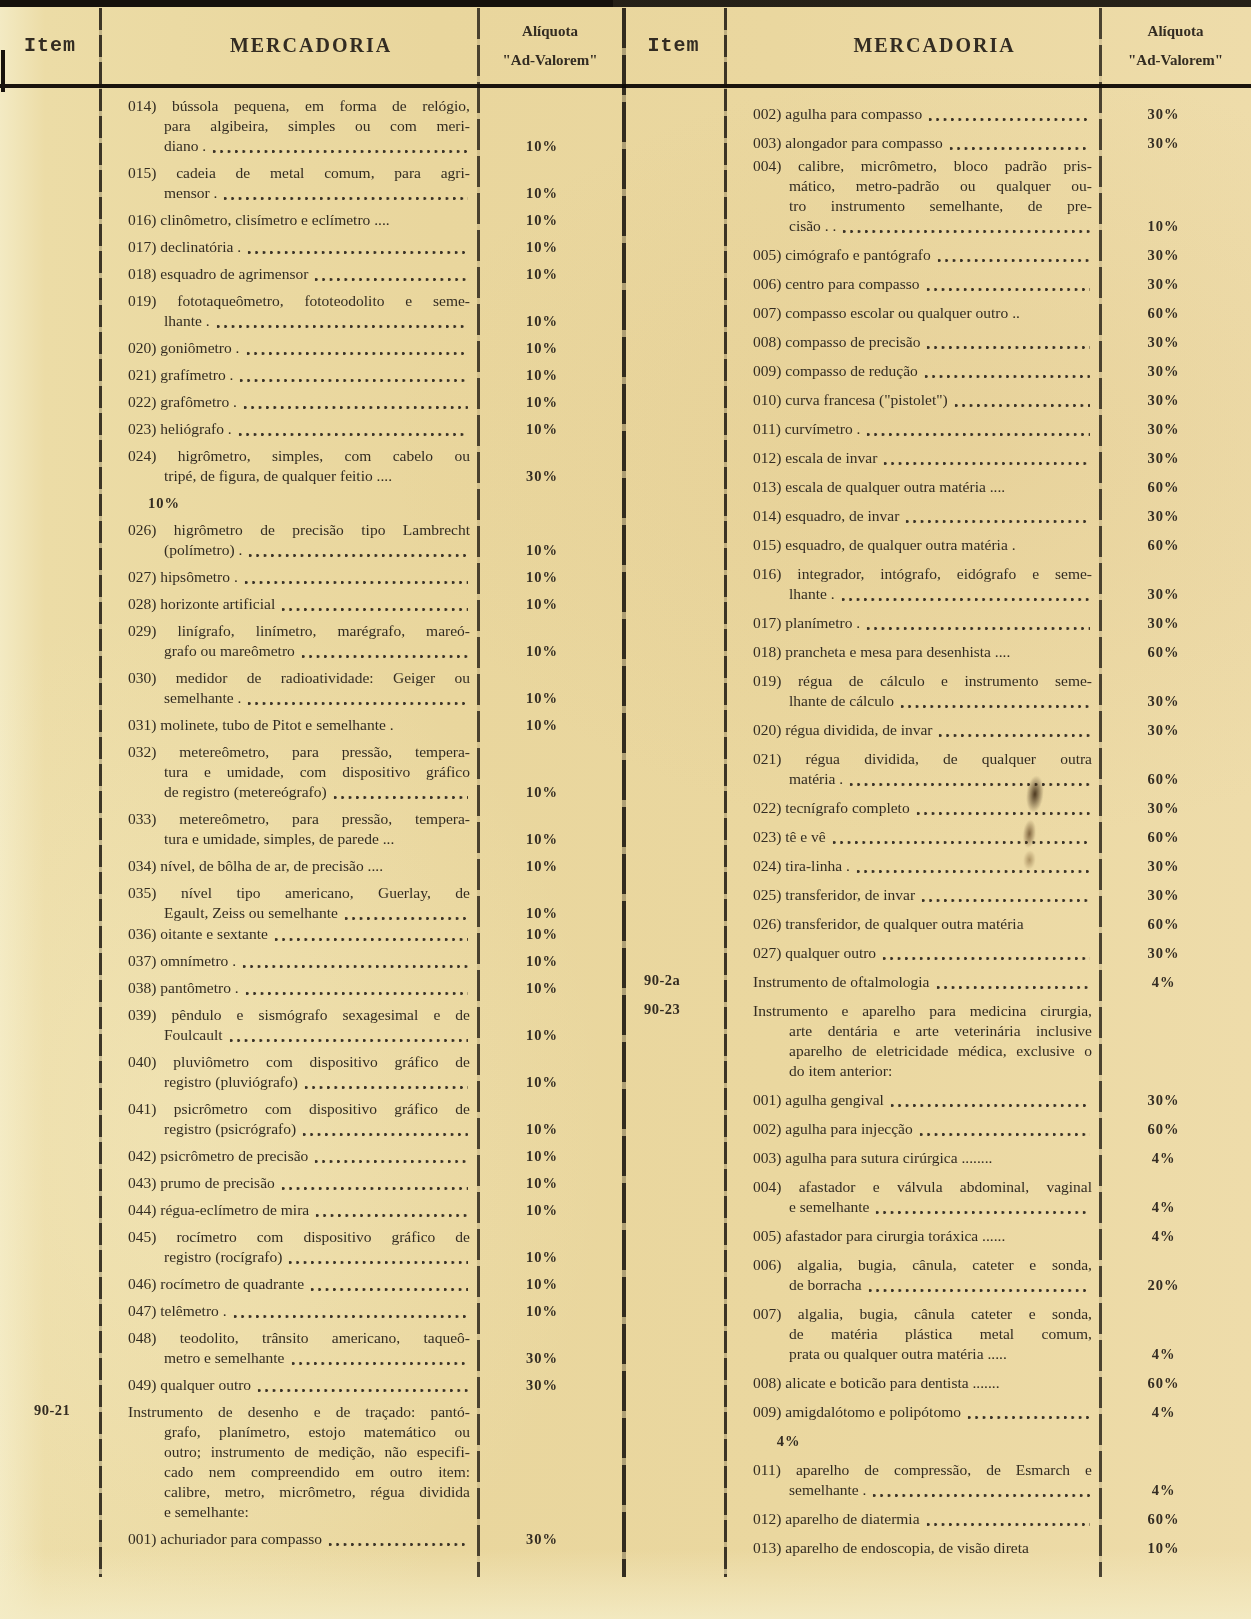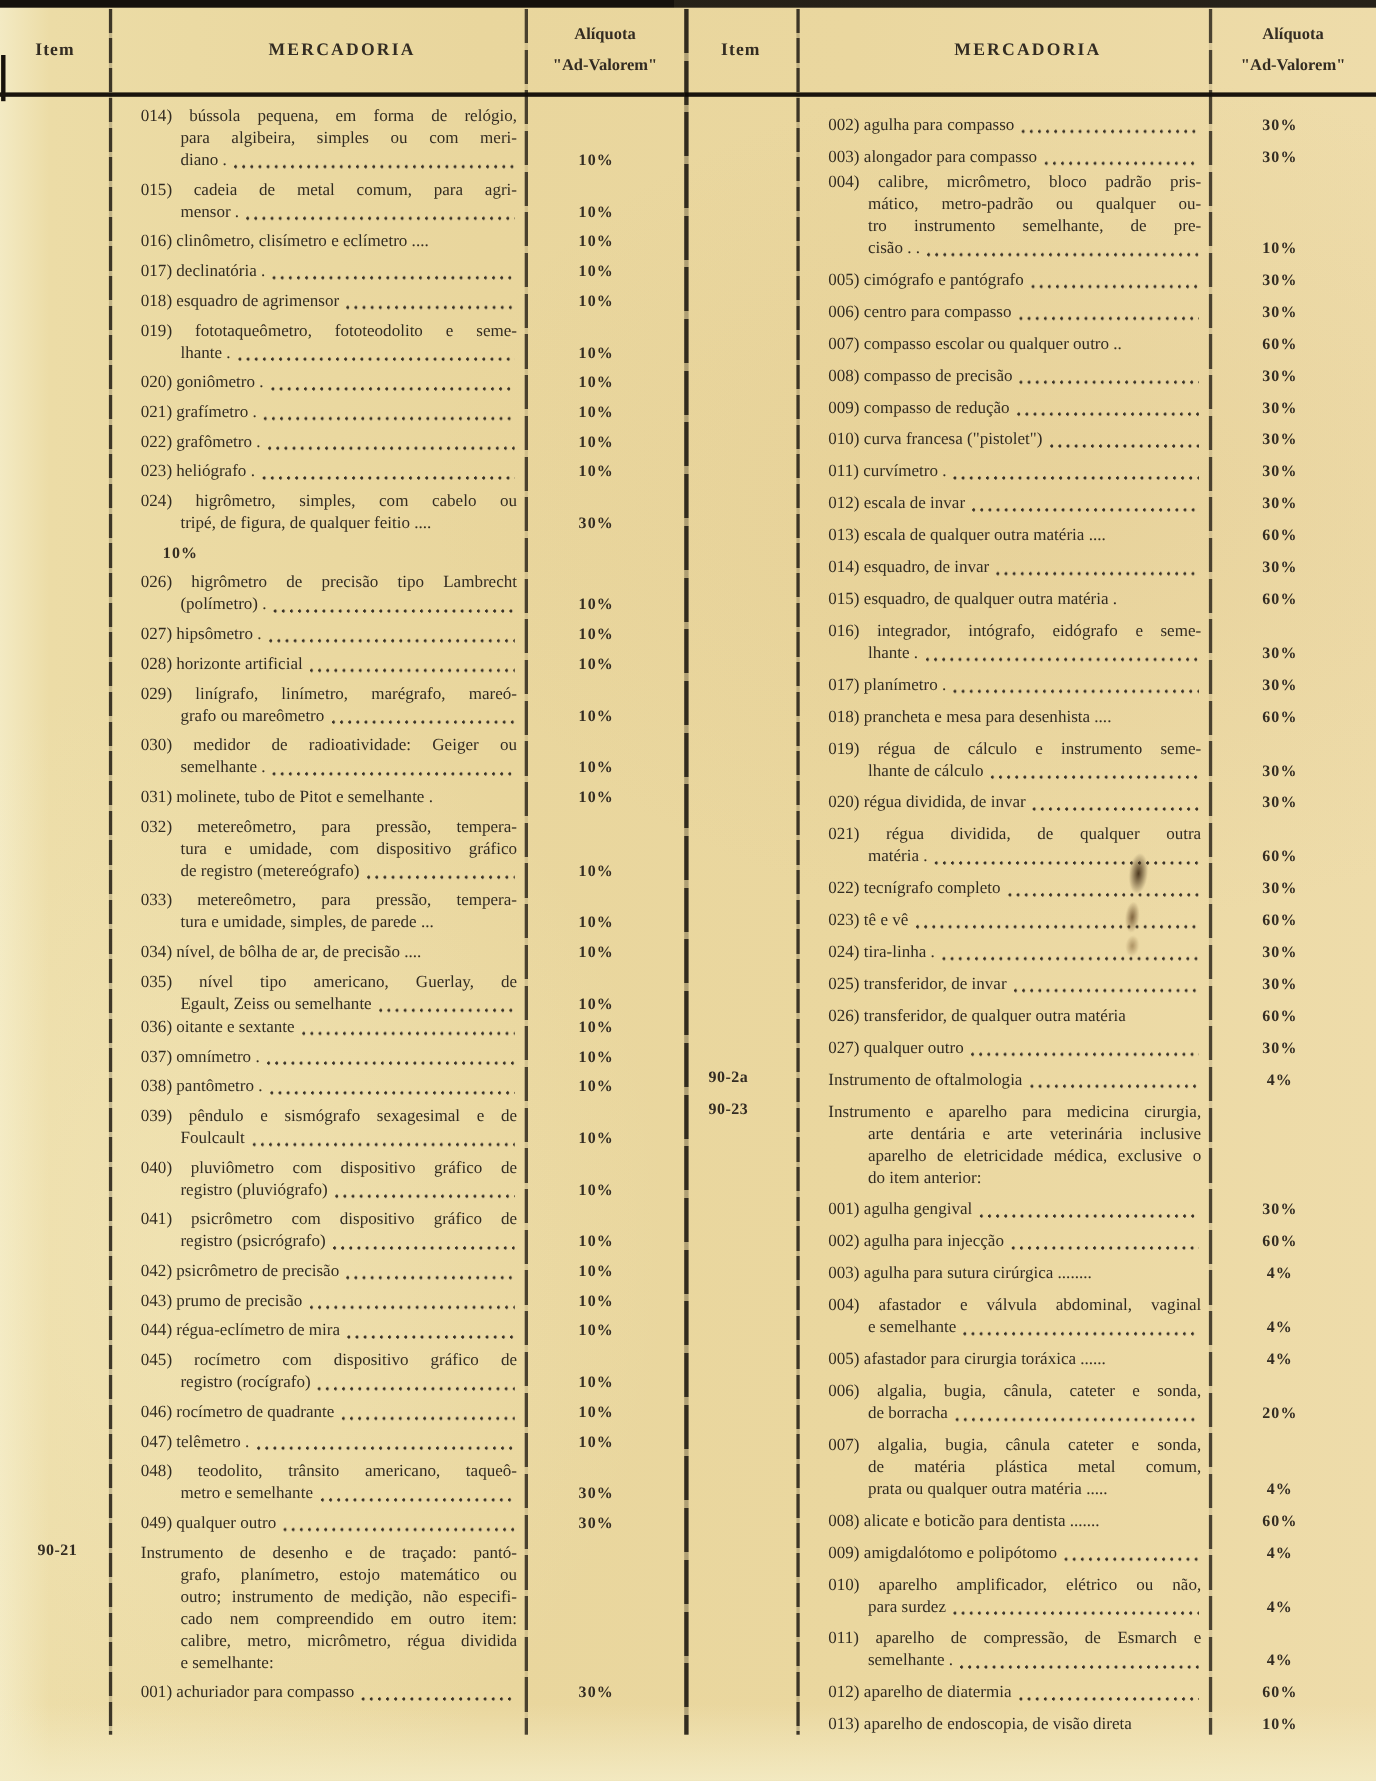"Item" .th-item { font-family: none -> Liberation Mono, monospace; font-size: 16px -> 20px }
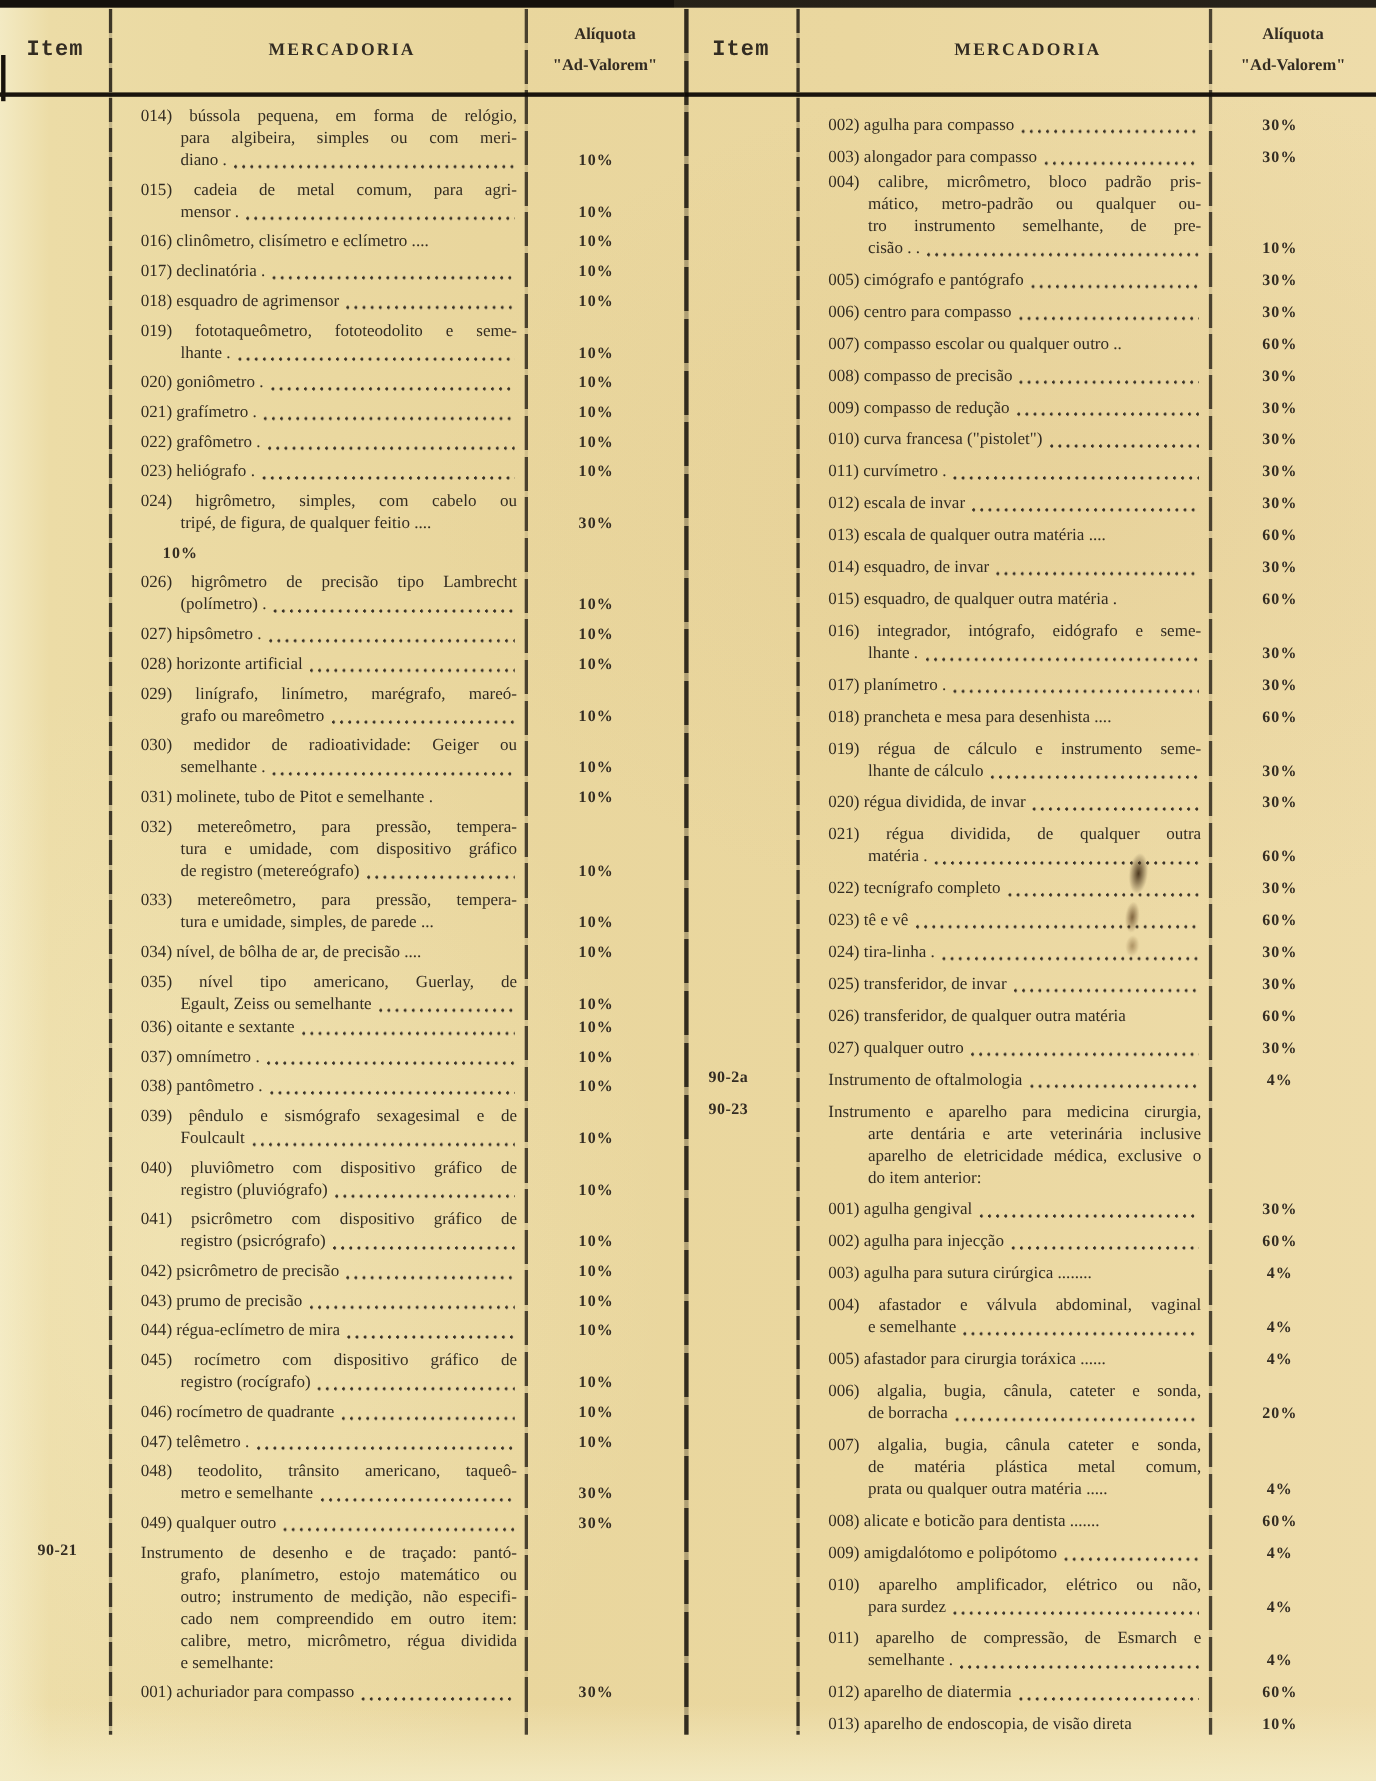"MERCADORIA" .th-merc { font-size: 16px -> 20px }
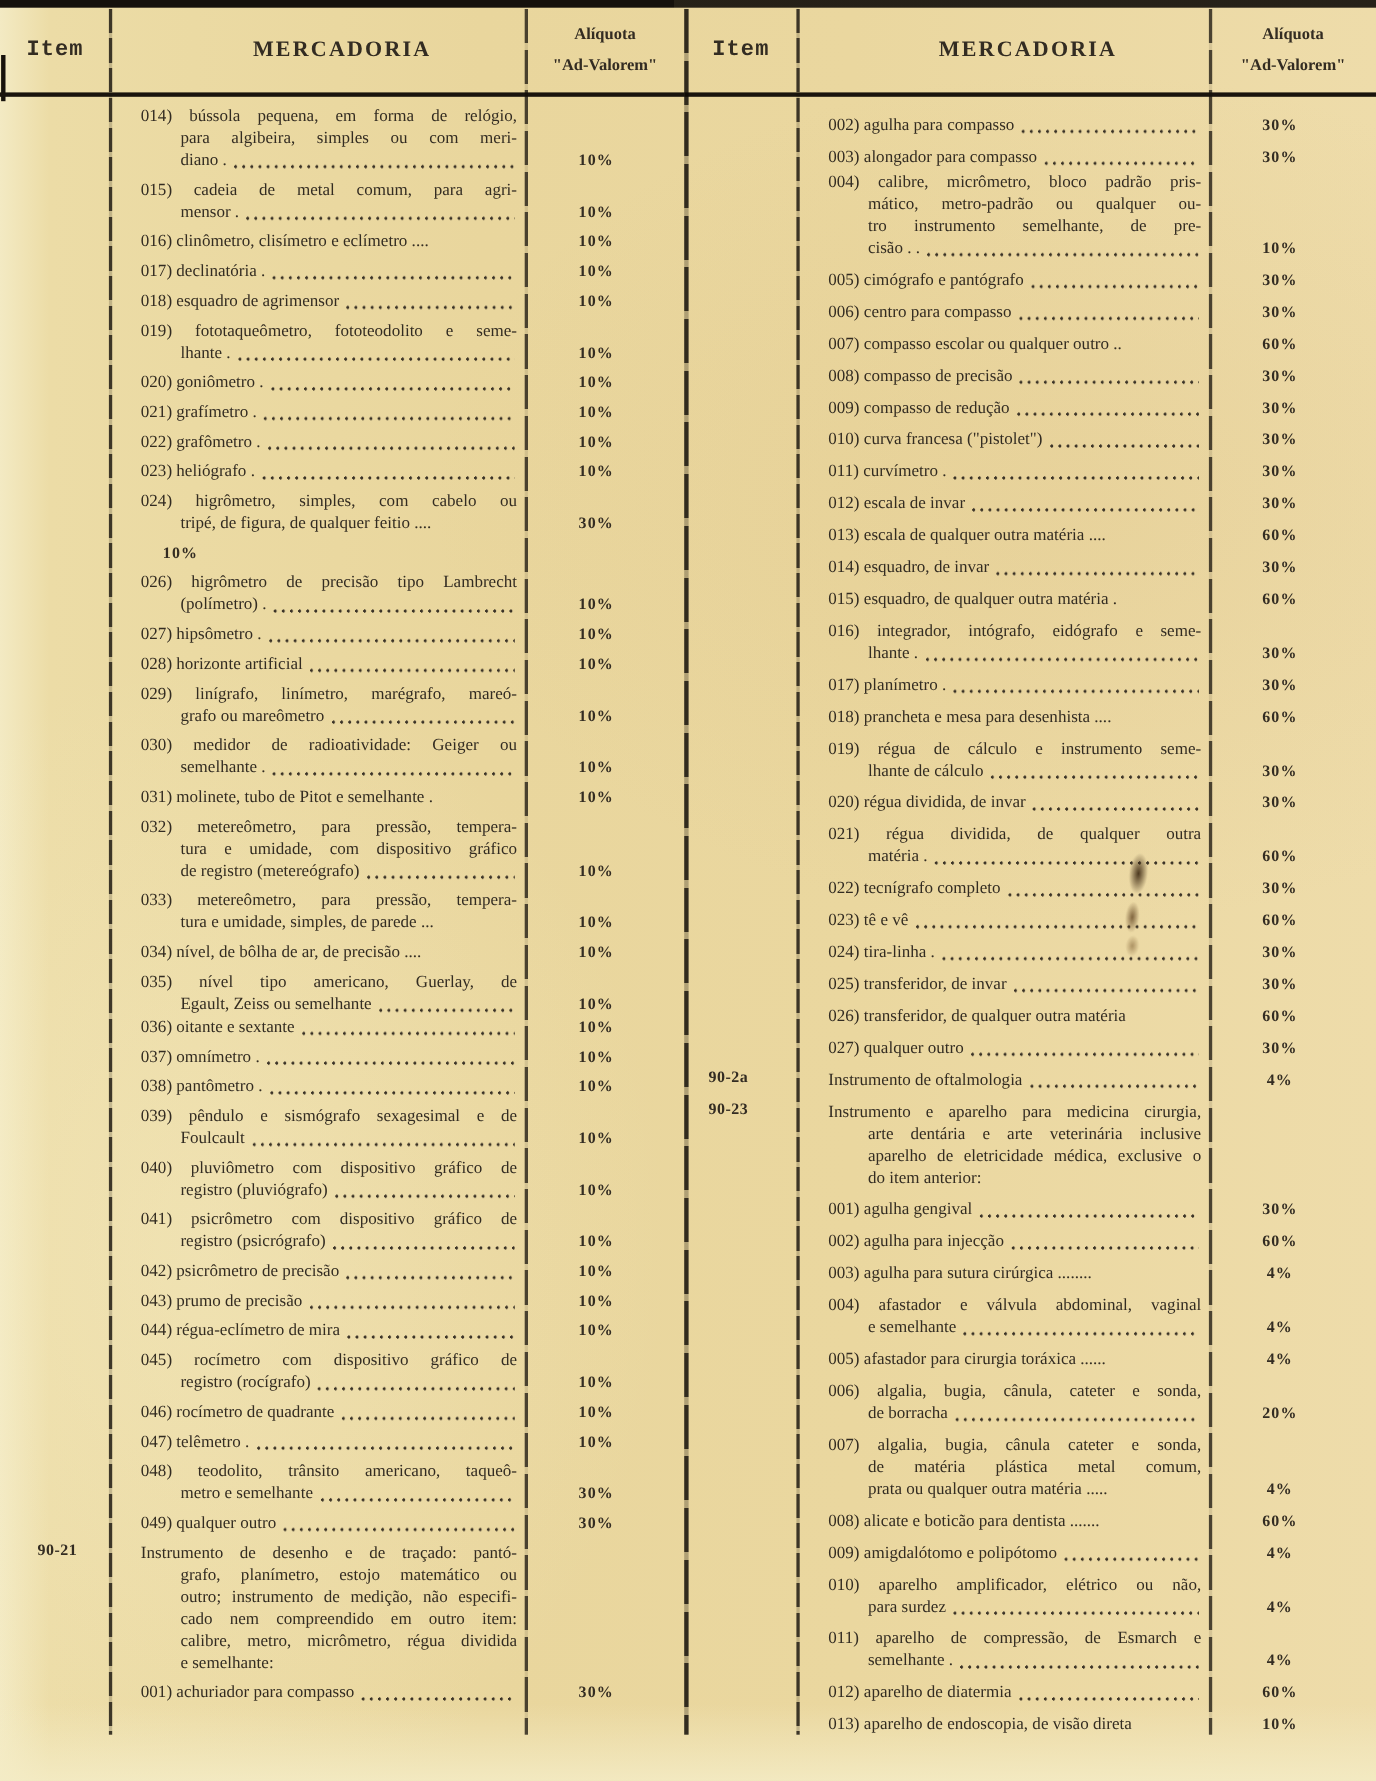"010) aparelho amplificador, elétrico ou" div.cell-merc { html: <div> <div>010)&nbsp;aparelho amplificador, elétrico ou não,</div> <div> <span>para surdez</span> <span></span> </div> </div> -> none }
